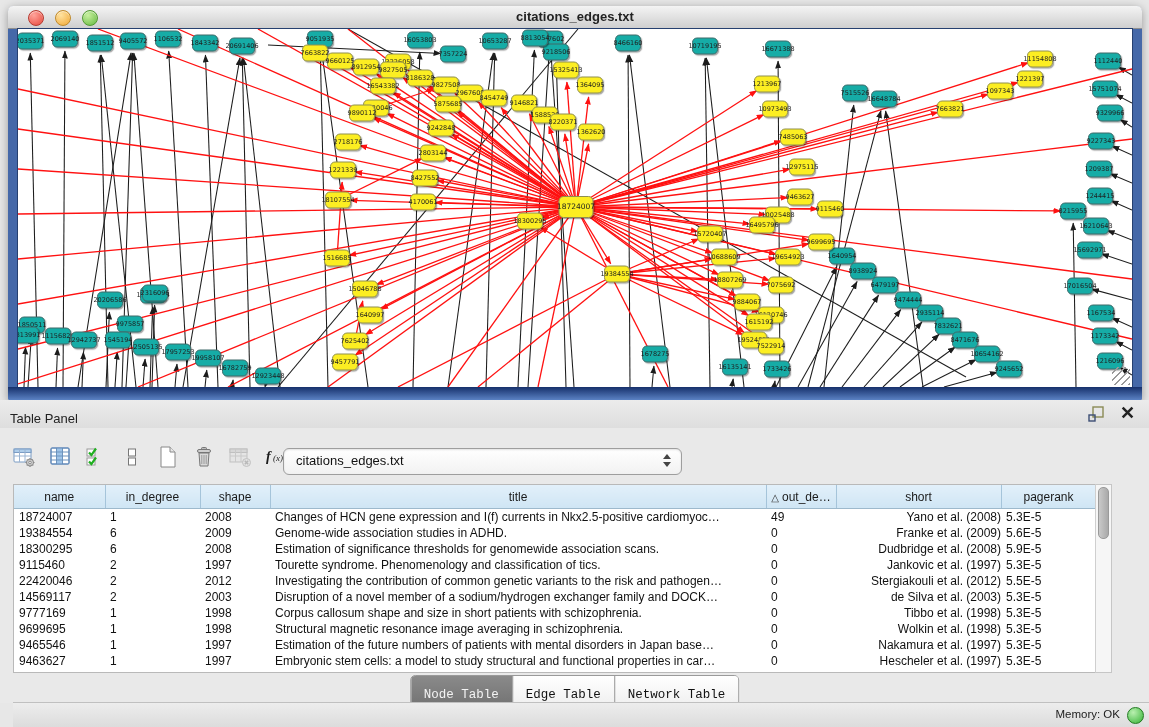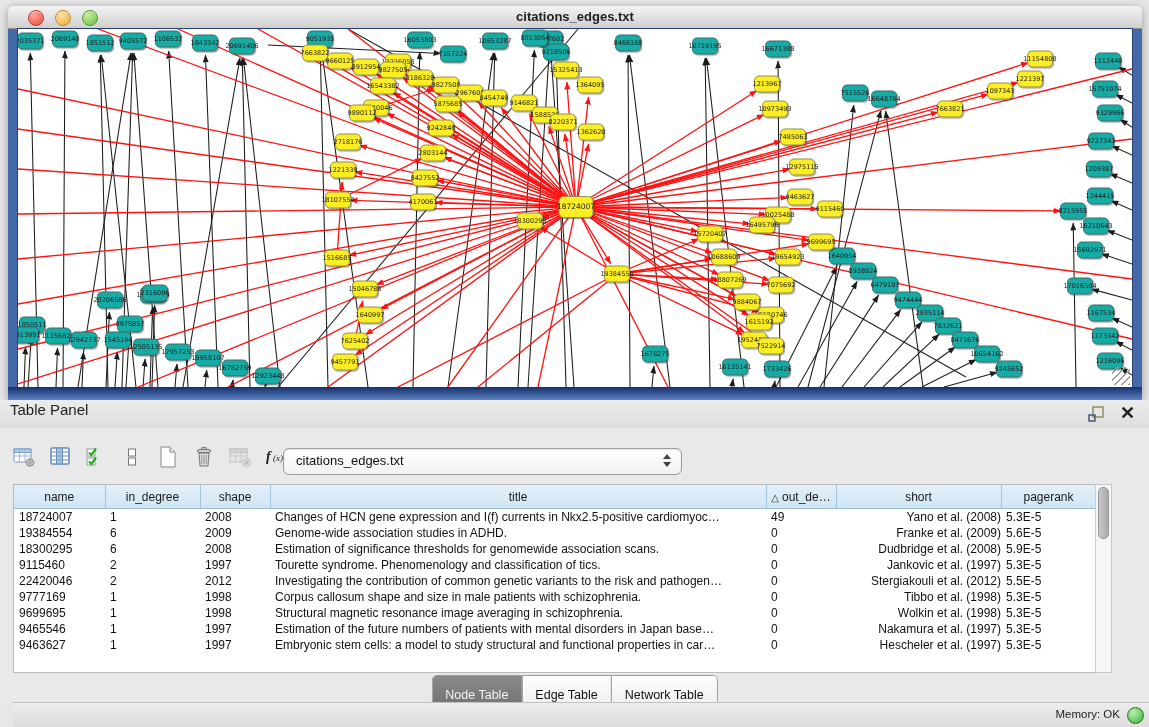"Table Panel" .tp-title { font-size: 15px -> 13px; top: 1px -> 11px }
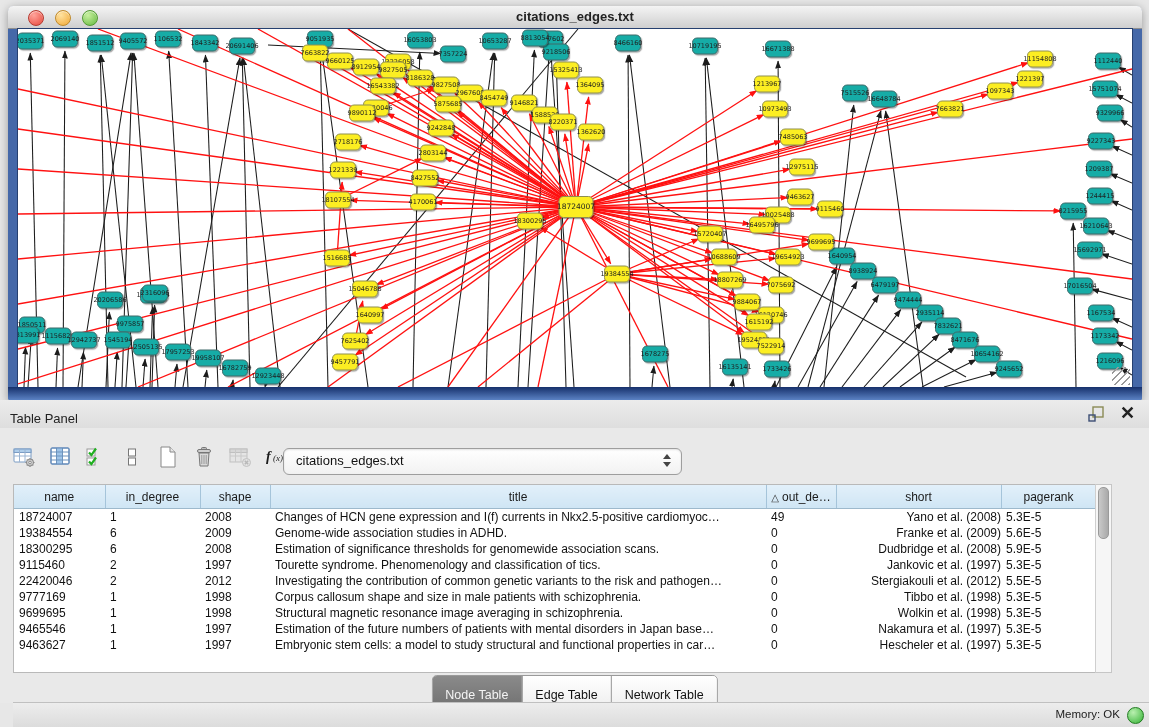"14569117" tr { html: none -> <tr> <td>14569117</td> <td>2</td> <td>2003</td> <td>Disruption of a novel member of a sodium/hydrogen exchanger family and DOCK…</td> <td>0</td> <td>de Silva et al. (2003)</td> <td>5.3E-5</td> </tr> }
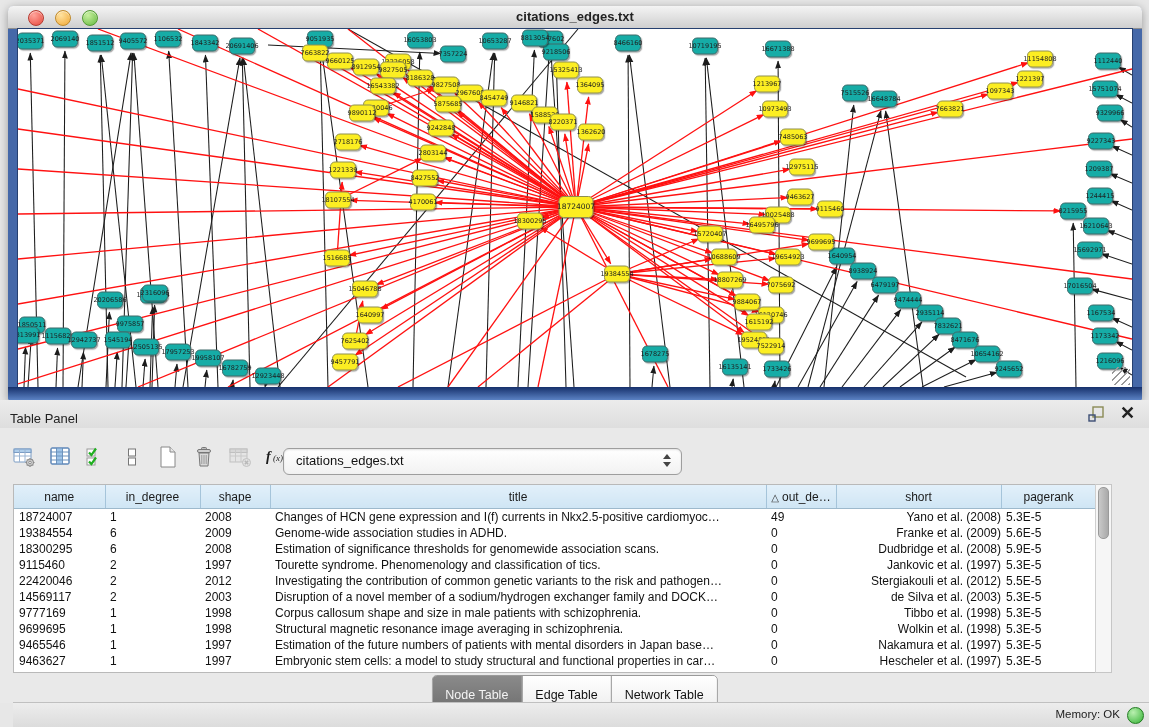"Corpus callosum shape and size" td.c-title { text: male -> short }
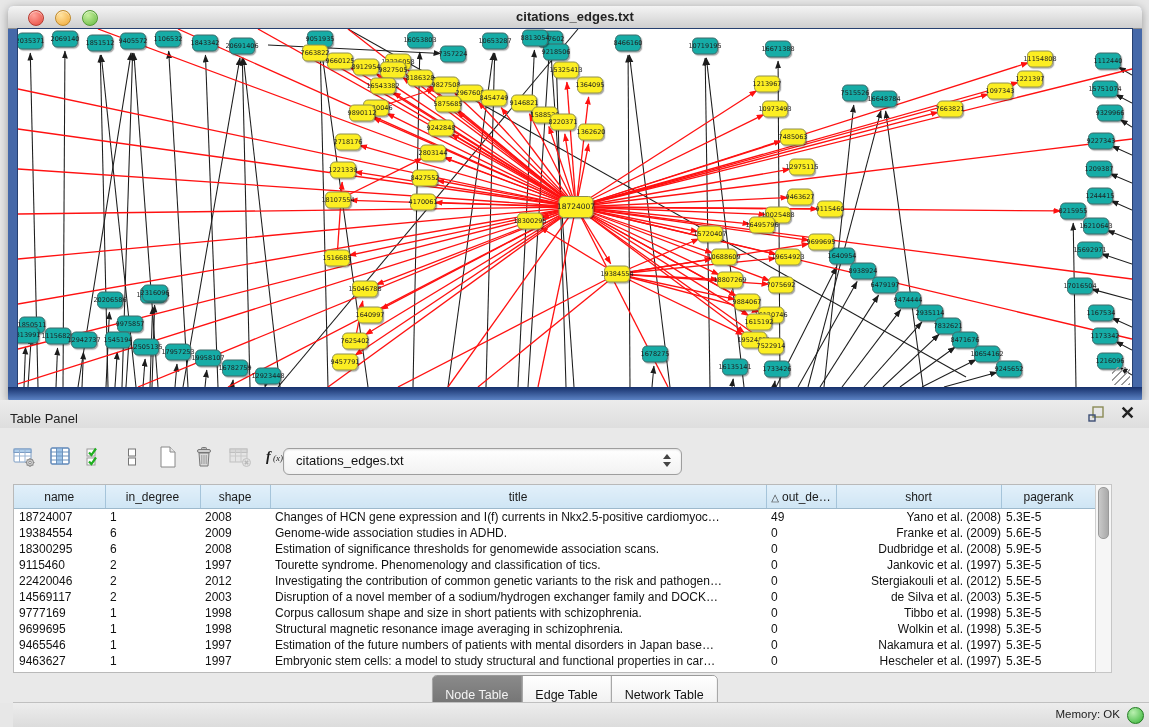"Node Table" .tp-tabs button { font-family: Liberation Sans, sans-serif -> Liberation Mono, monospace }
